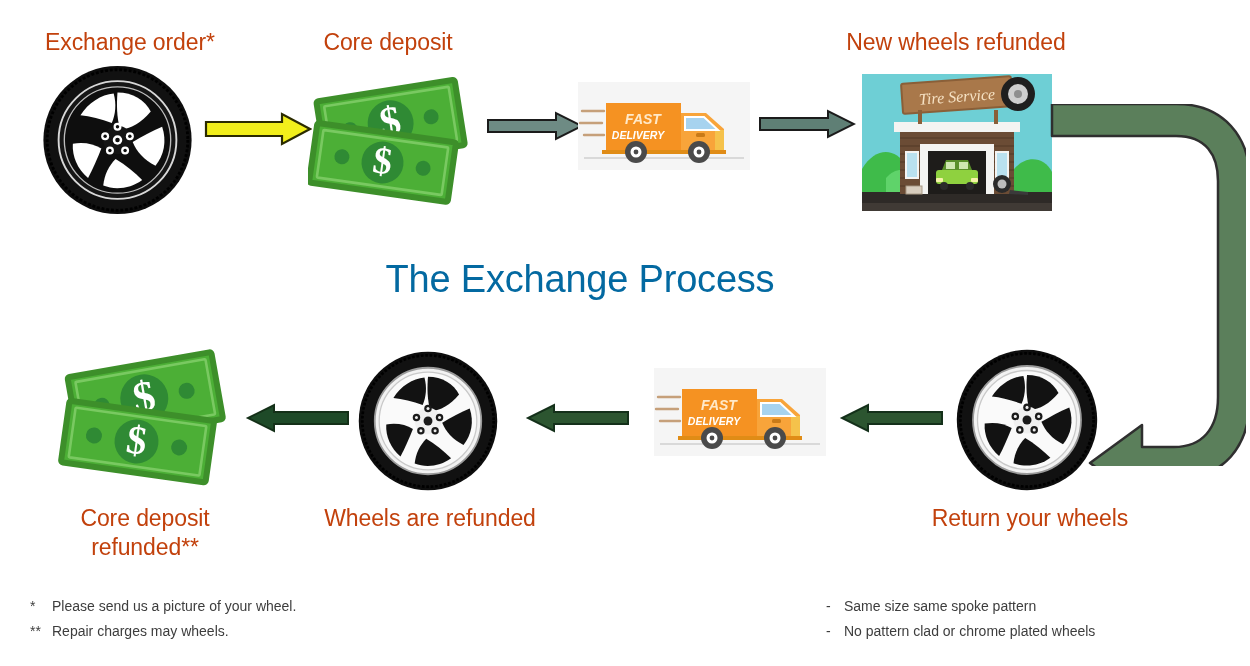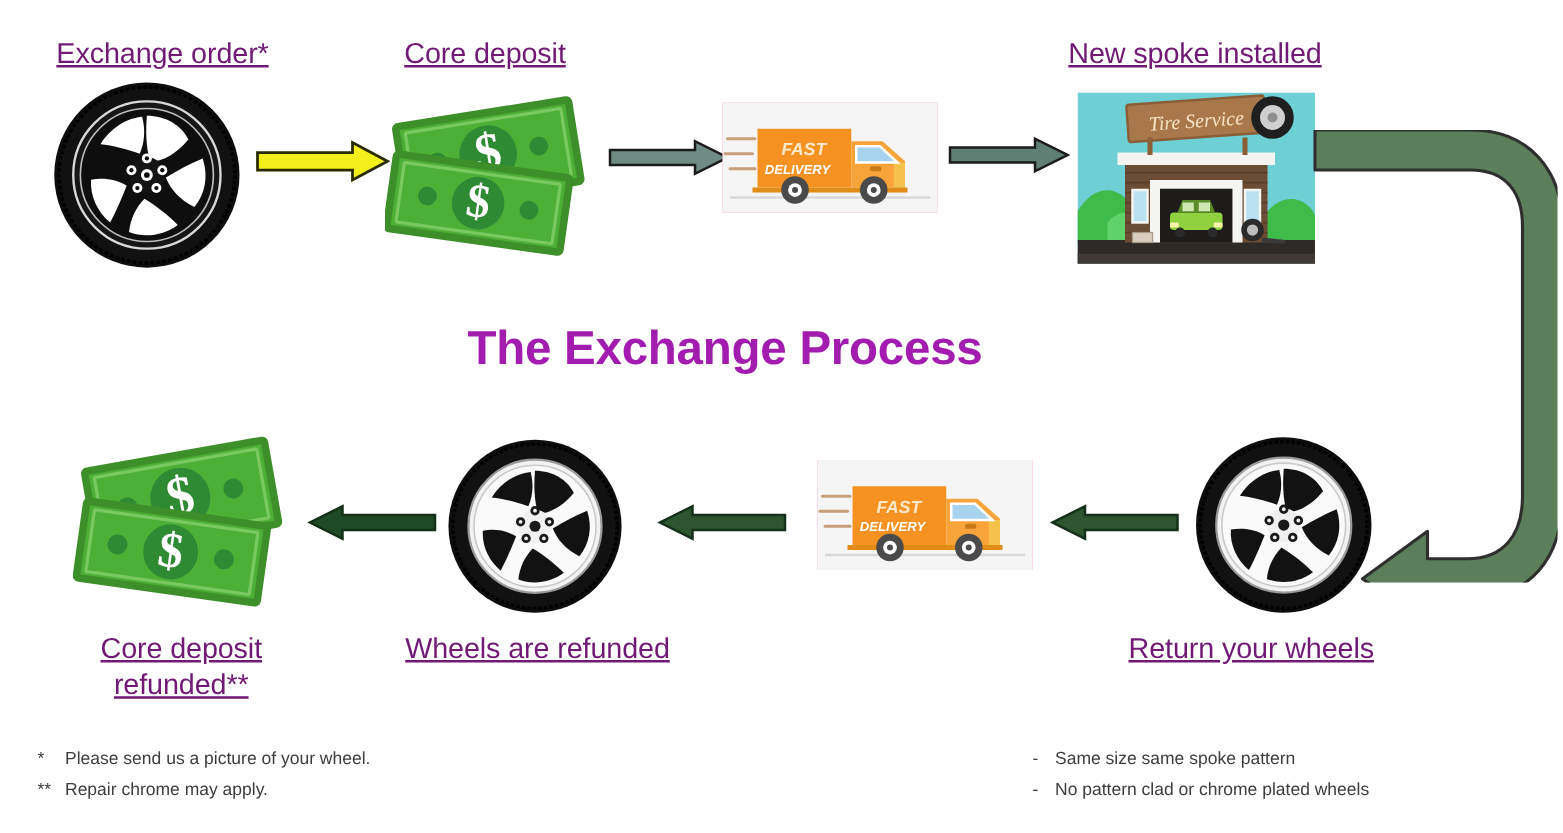"Exchange order*" .node-label { color: #701a75 -> #c2410c; text-decoration: underline -> none }
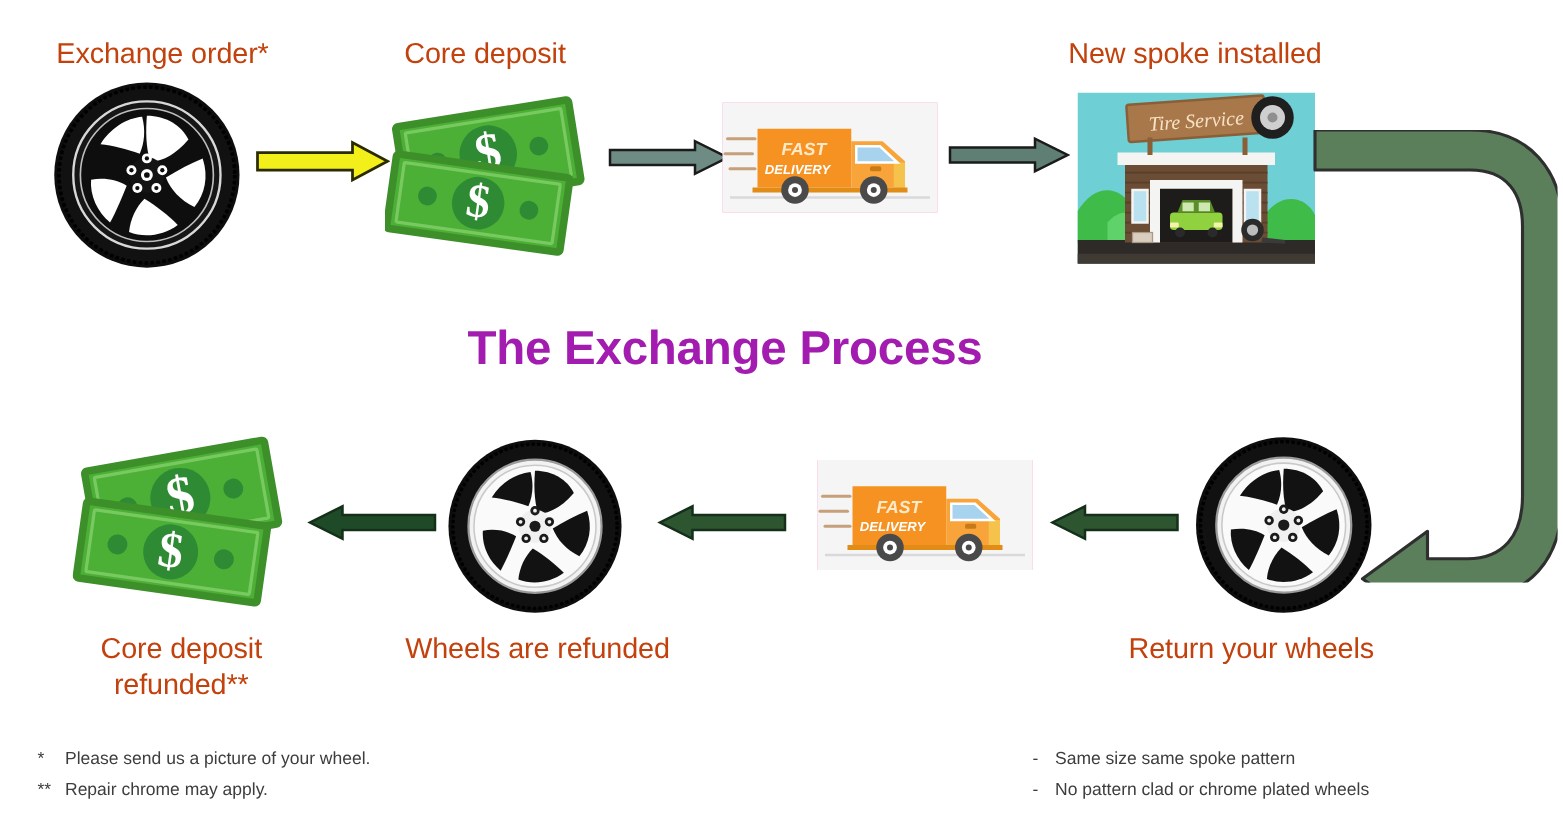"New spoke installed" div.abs { text: spoke installed -> wheels refunded }
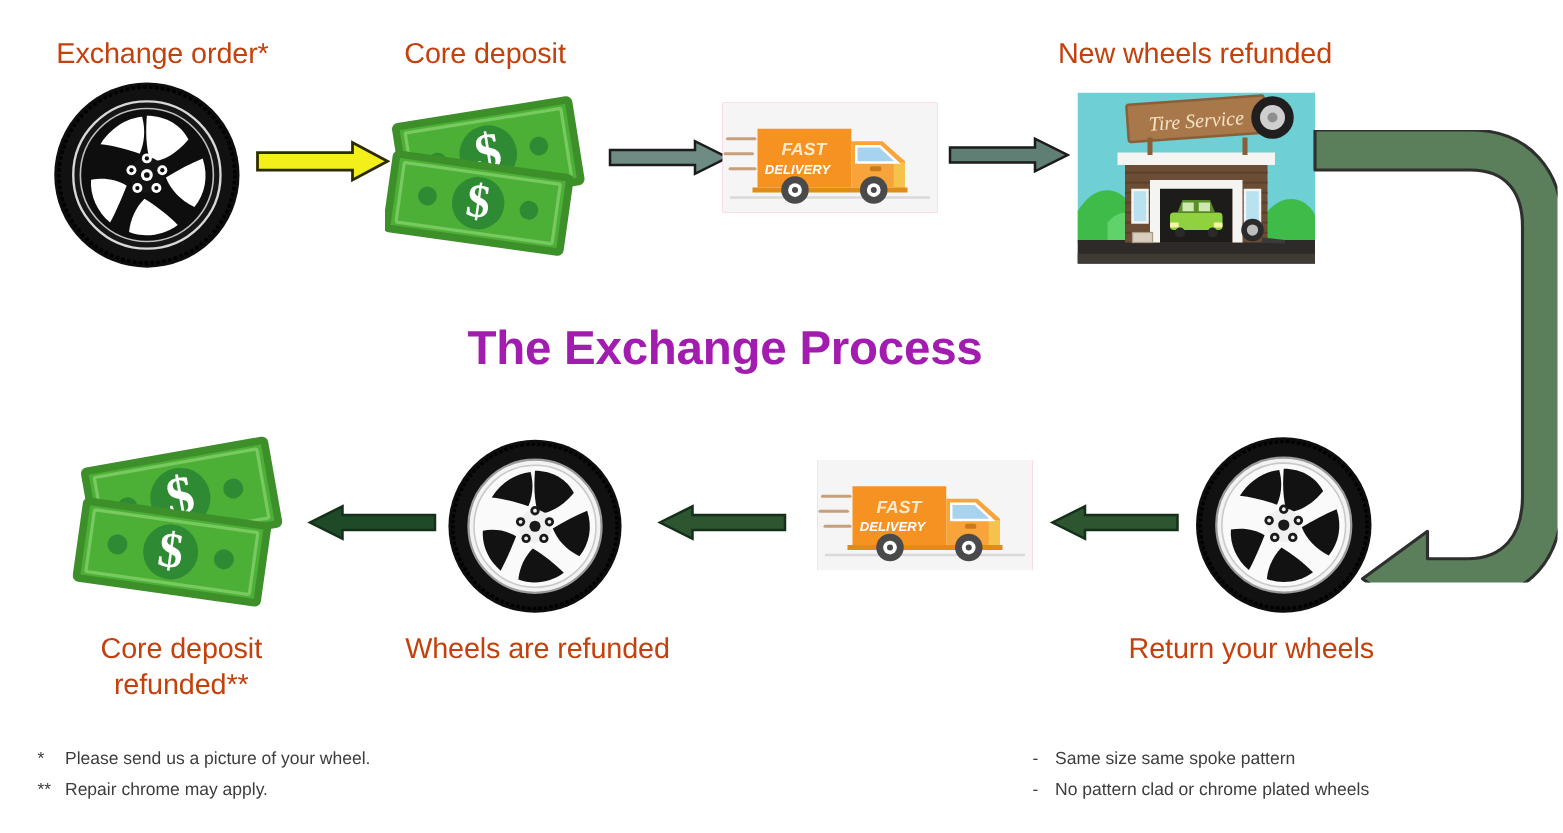"The Exchange Process" .title { color: #a21caf -> #0369a1; font-weight: bold -> normal }
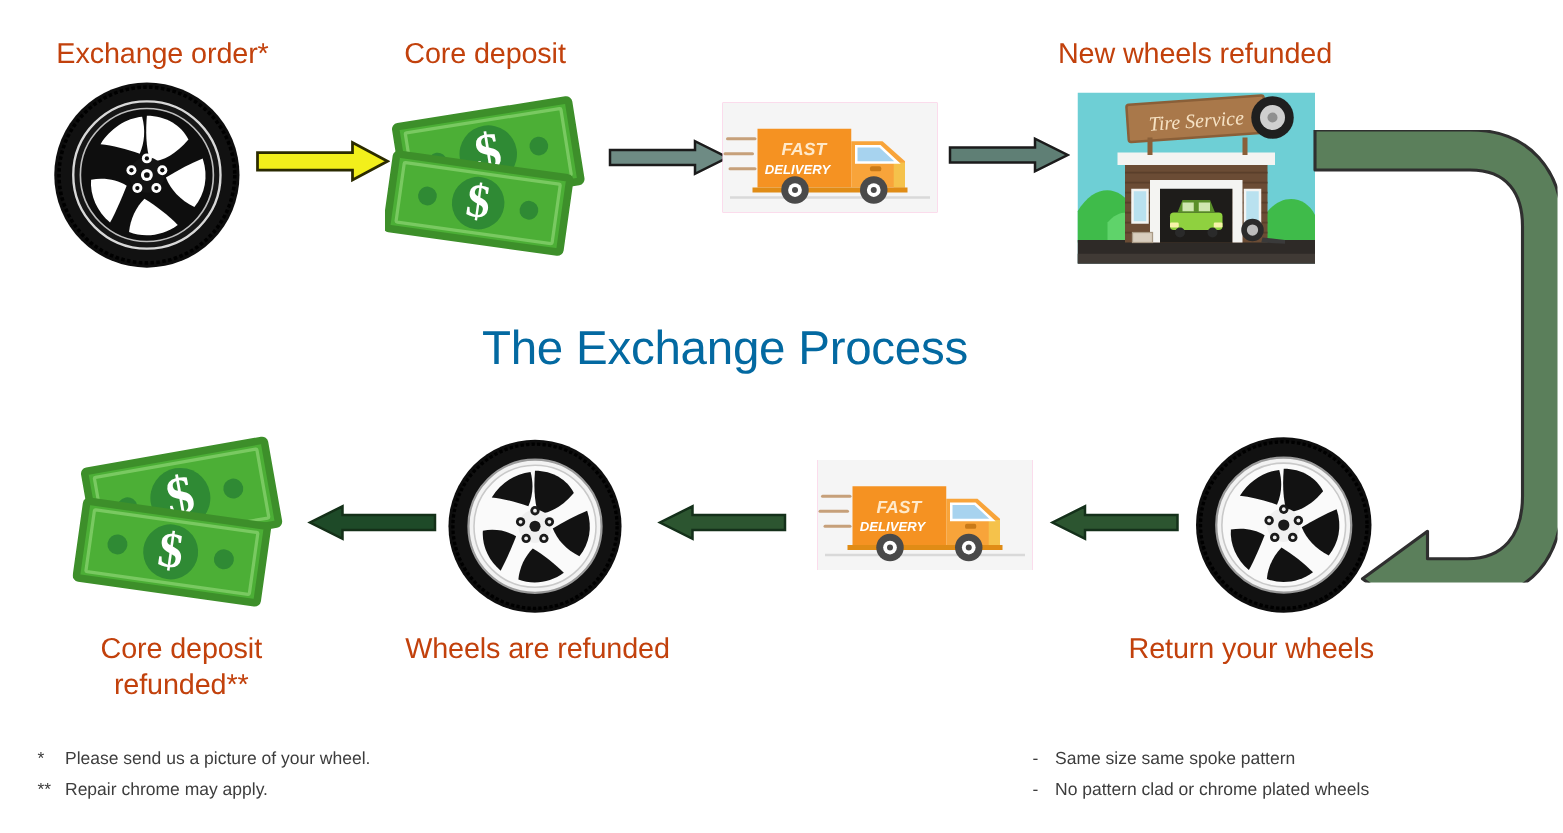"Return your wheels" div.abs { left: 861px -> 890px }
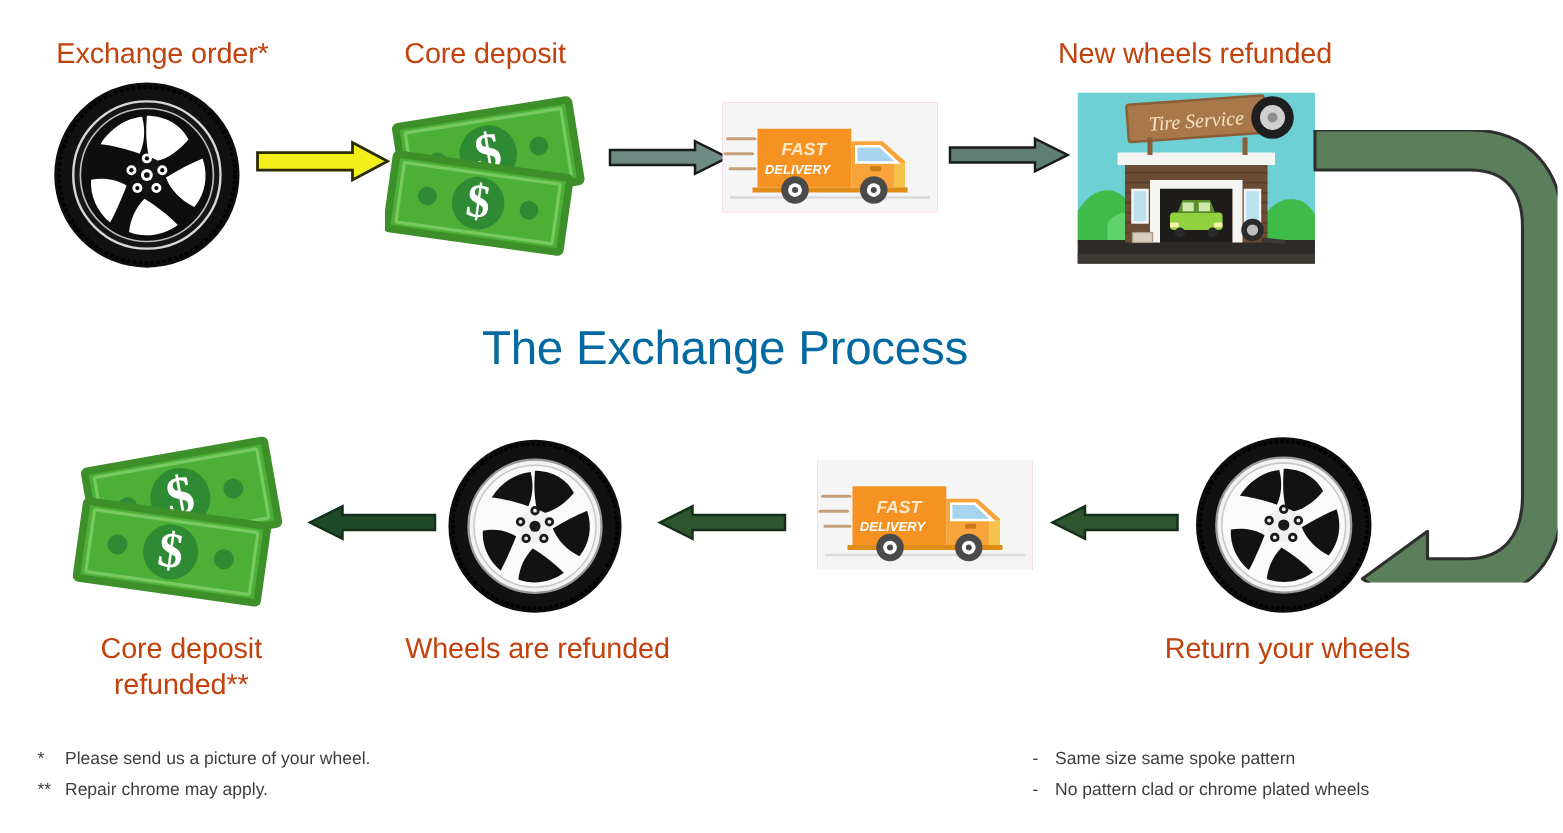"Repair chrome may apply." span { text: chrome may apply -> charges may wheels }
